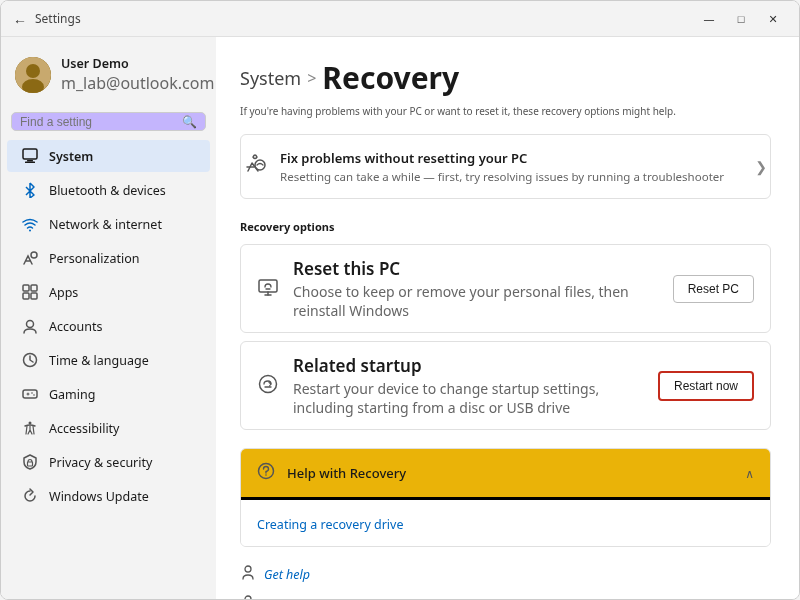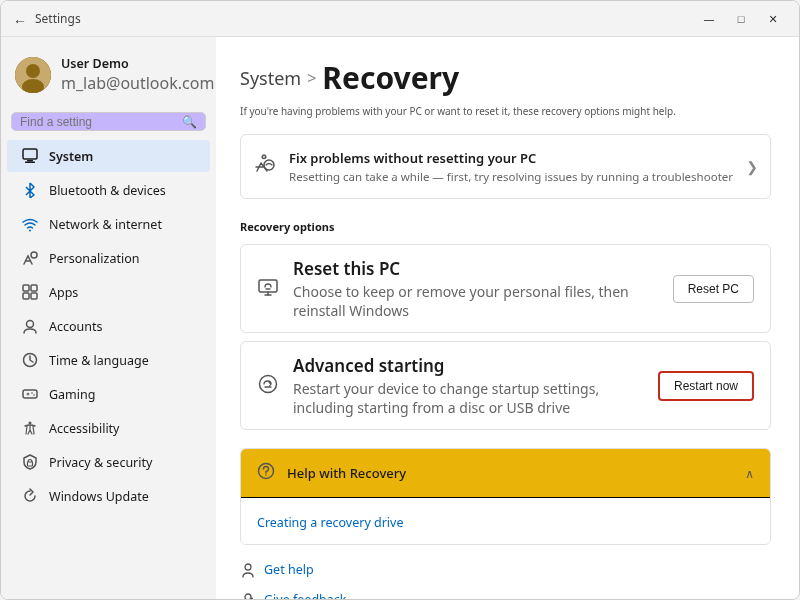"Fix problems without resetting your" .fix-card { padding: 14px 12px -> 14px 3px }
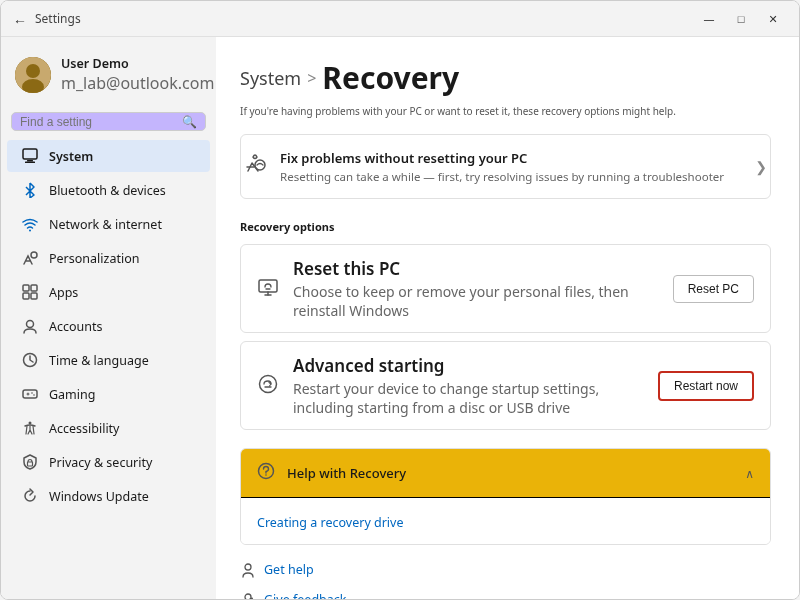"Advanced starting" div.option-title { text: Advanced starting -> Related startup }
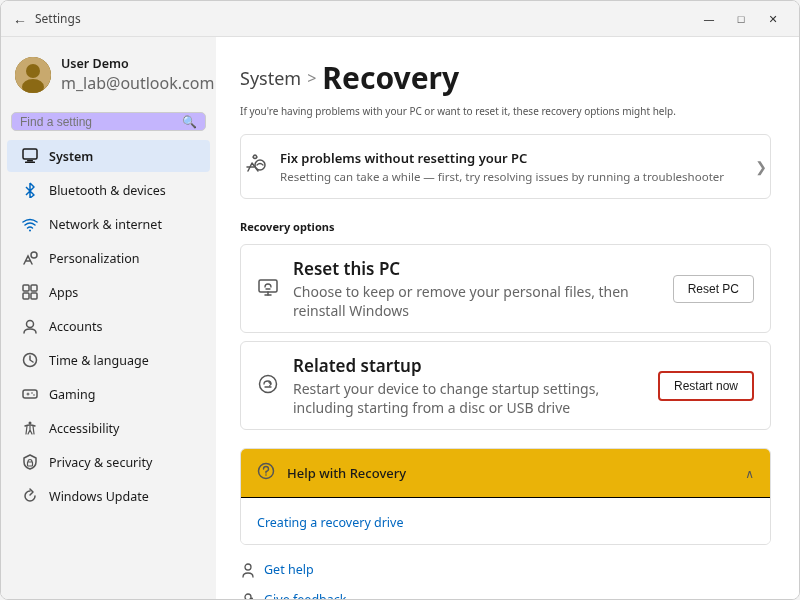"Creating a recovery drive" .support-body { border-top: 1px solid #000000 -> 3px solid #000000 }
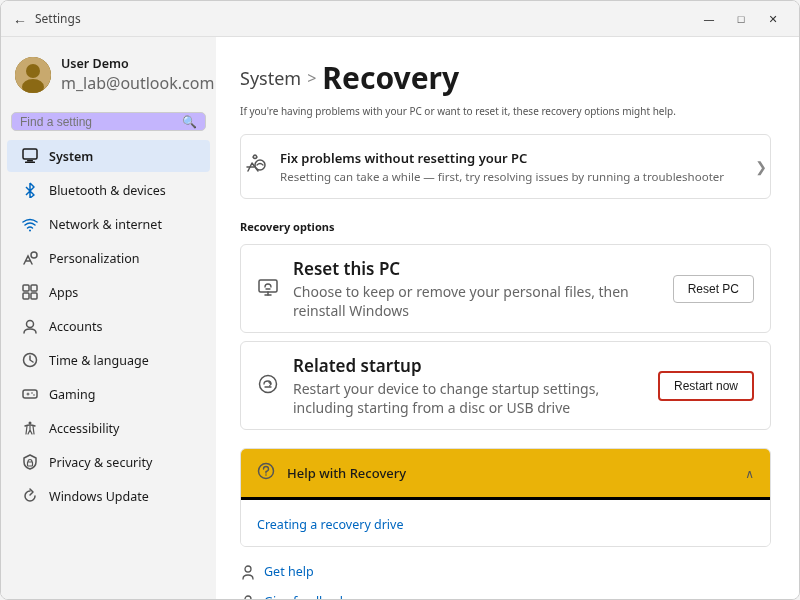"Get help" .footer-link-item { align-items: flex-start -> center; font-style: none -> italic }
